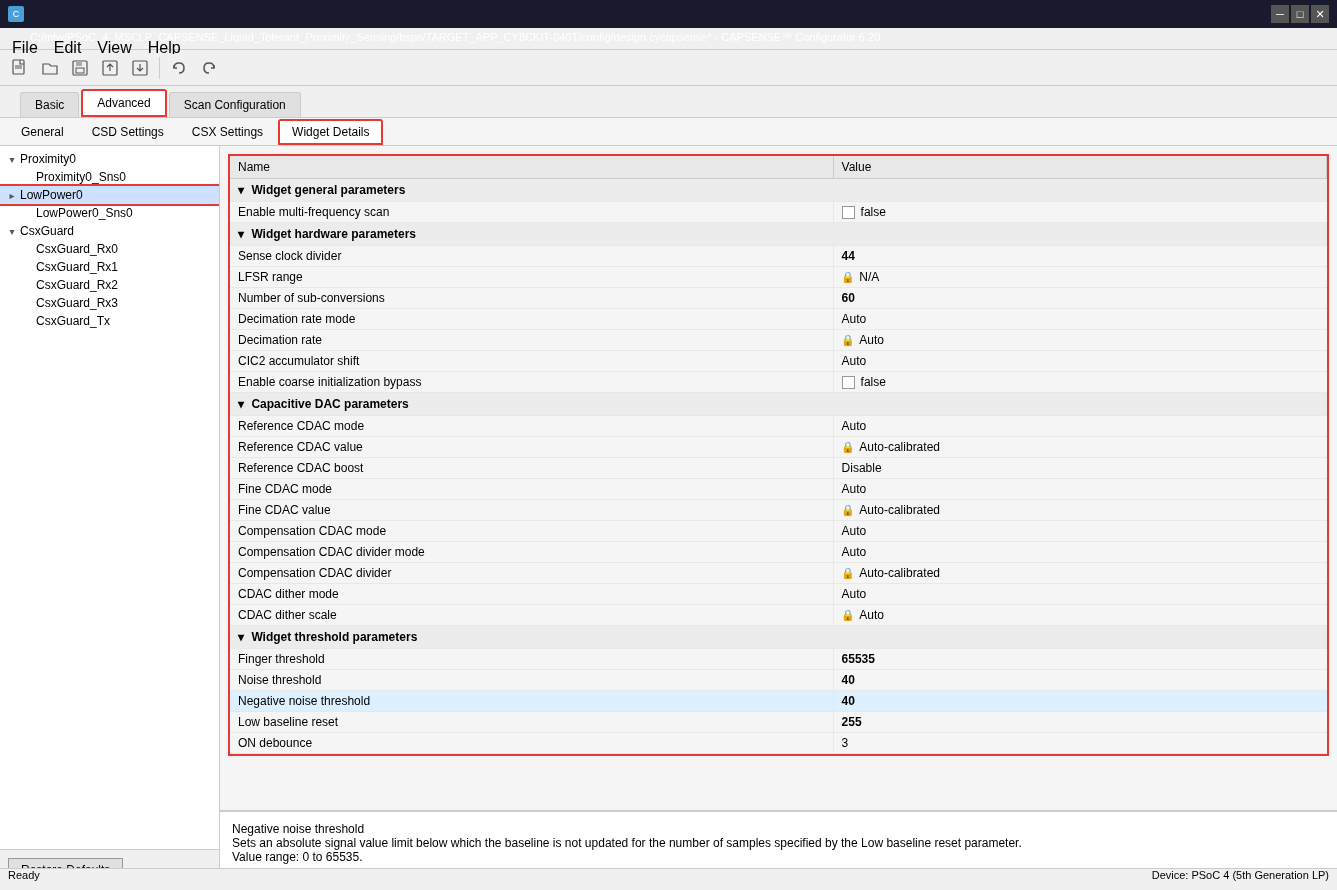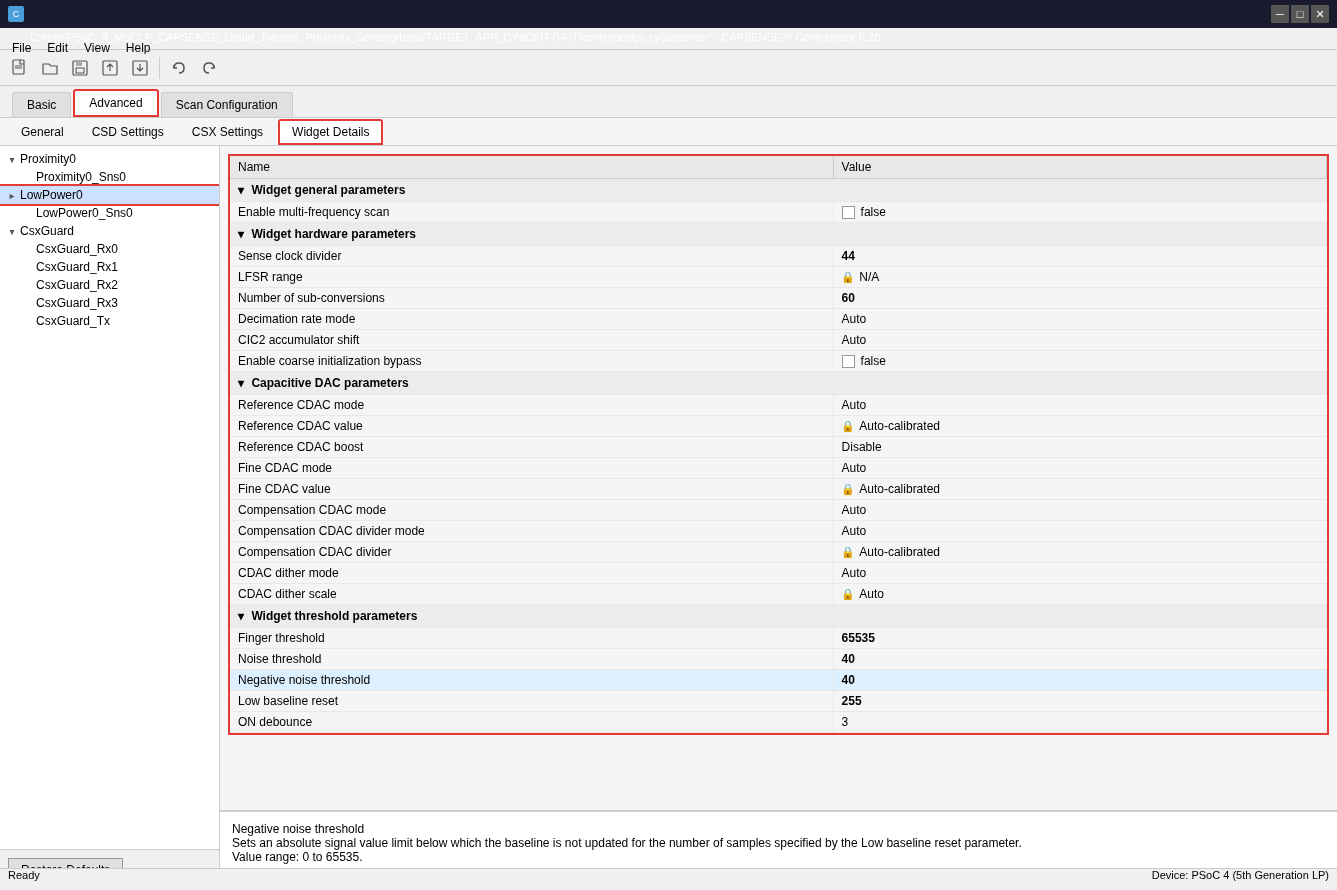"File" .menu-item { font-size: 12px -> 16px }
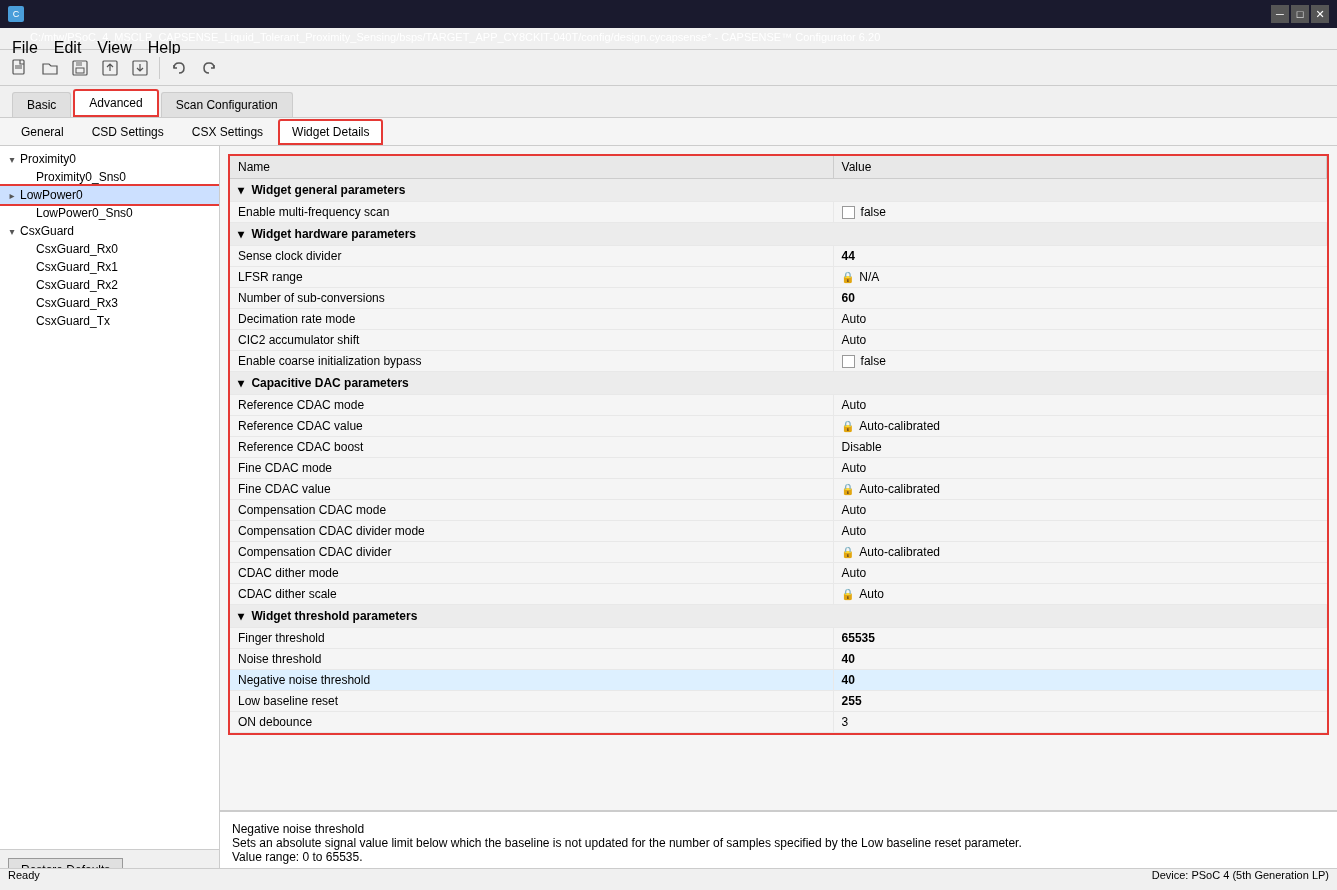"Basic" .main-tab-bar { padding: 0 12px -> 0 20px }
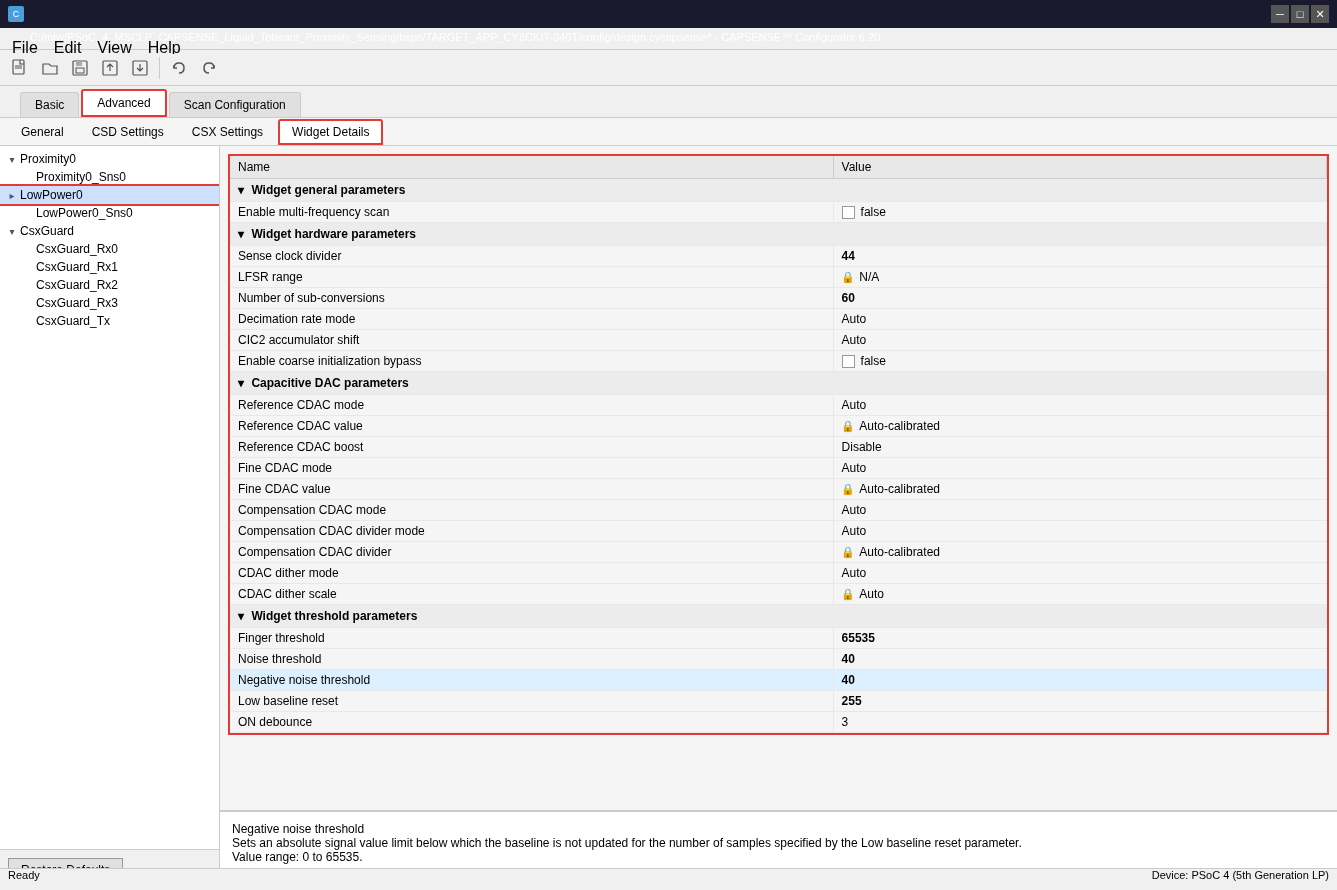"Decimation rate" tr { html: none -> <tr> <td>Decimation rate</td> <td> <span>🔒</span>Auto </td> </tr> }
